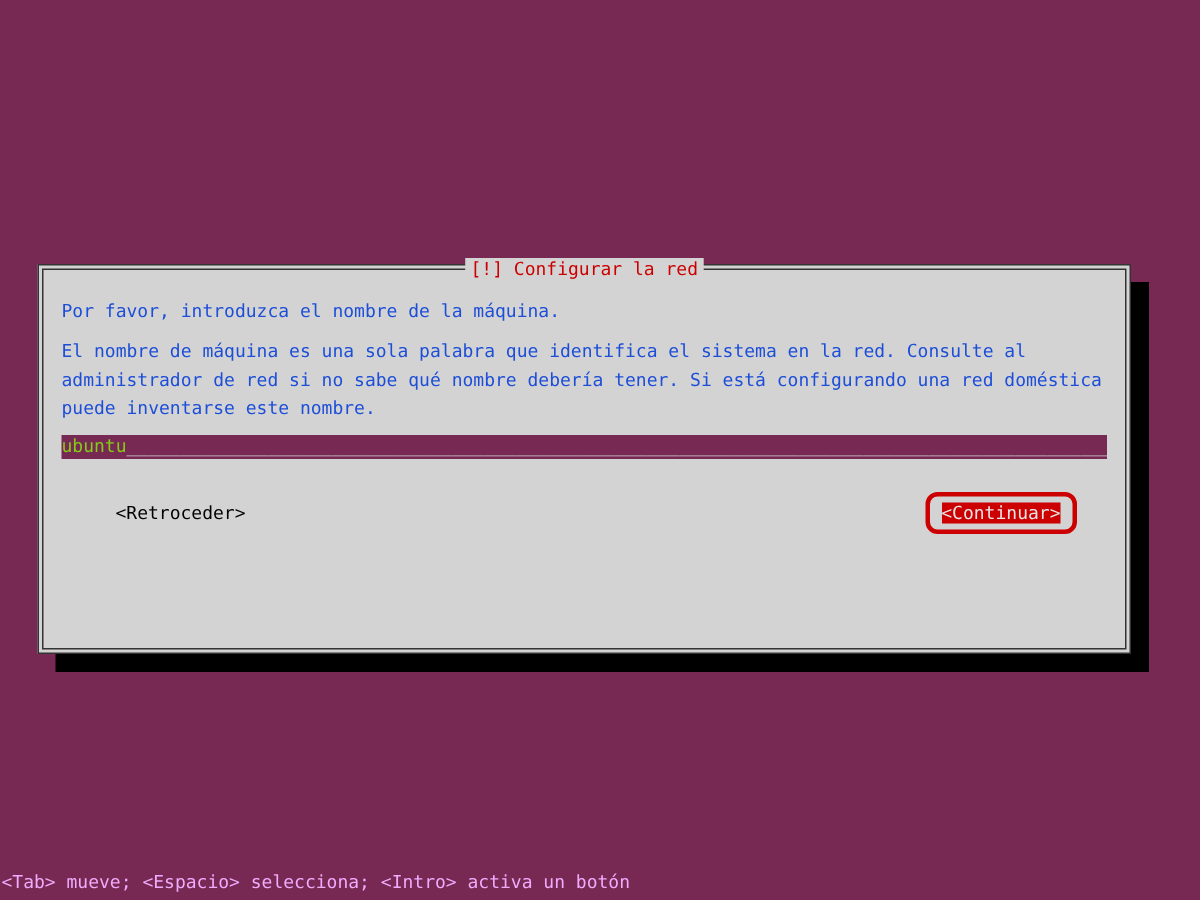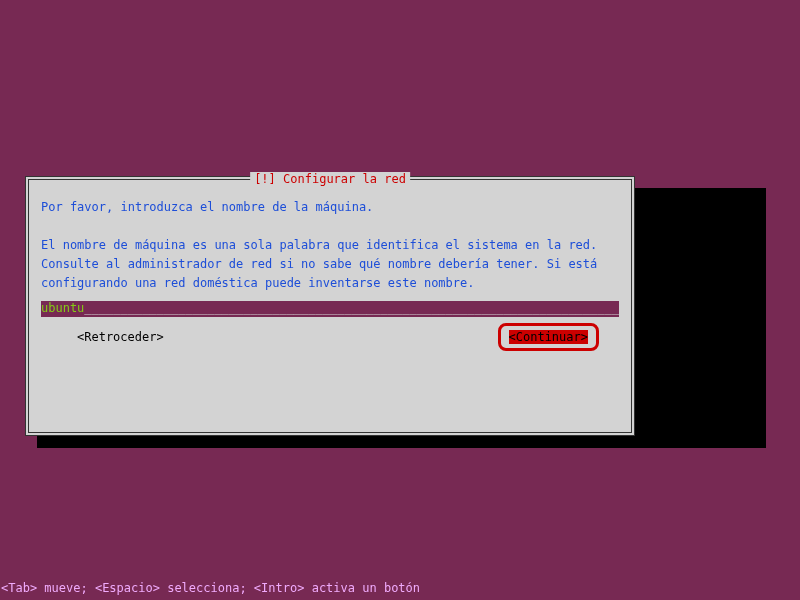"[!] Configurar la red" .dialog { width: 610px -> 729px }
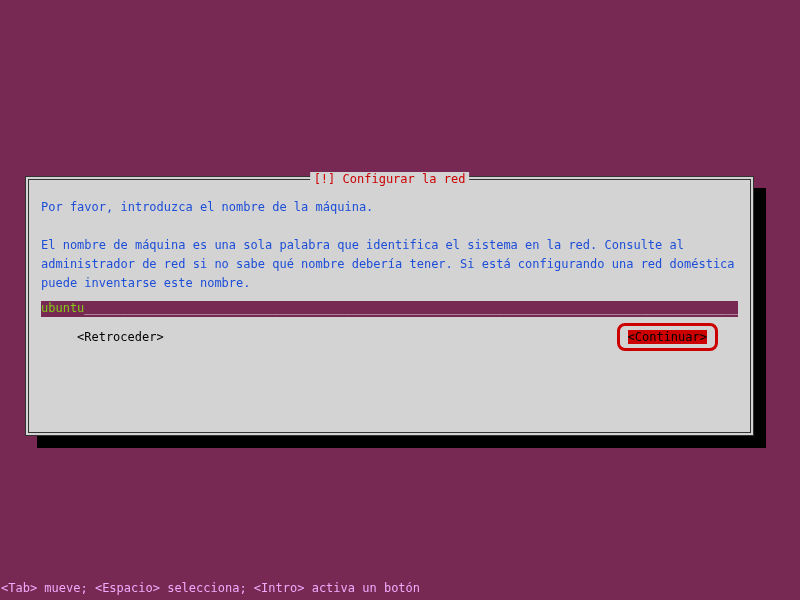"El nombre de máquina es" div.body-text { margin-top: 19px -> 8px }
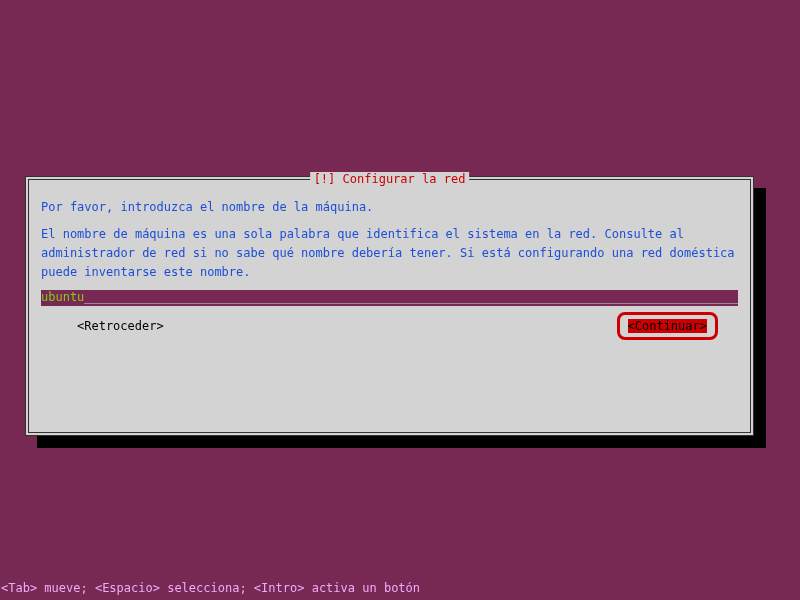"<Retroceder>" .button-row { margin-top: 6px -> 22px }
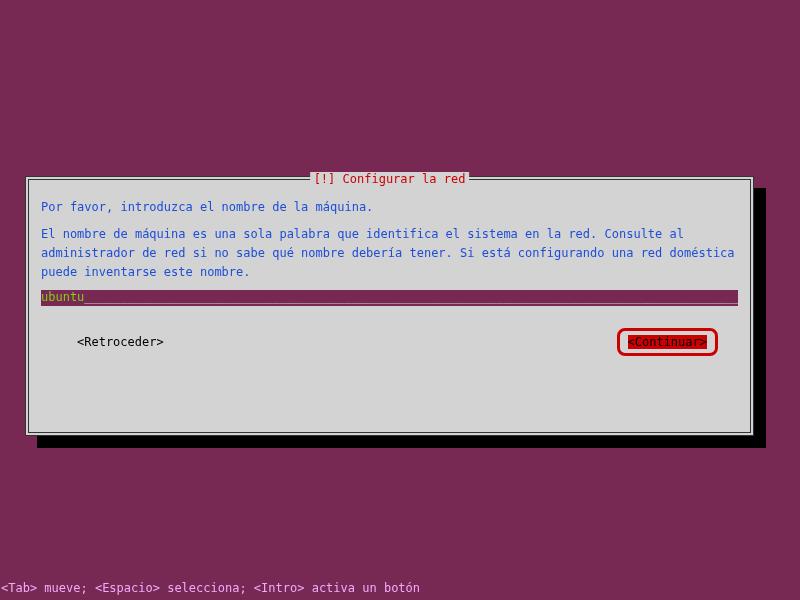"<Continuar>" .continue-button { color: #000000 -> #e5e5e5 }
